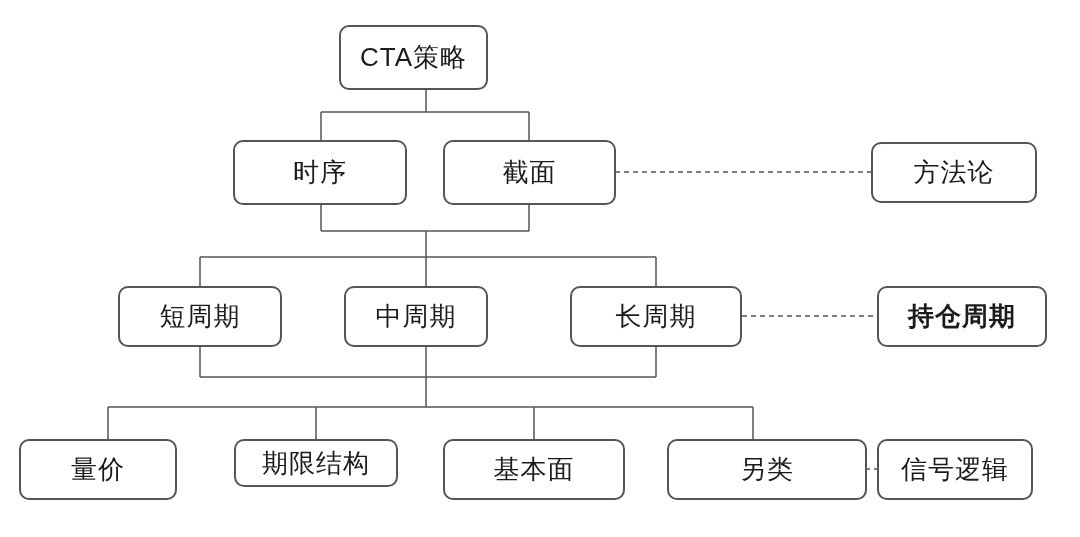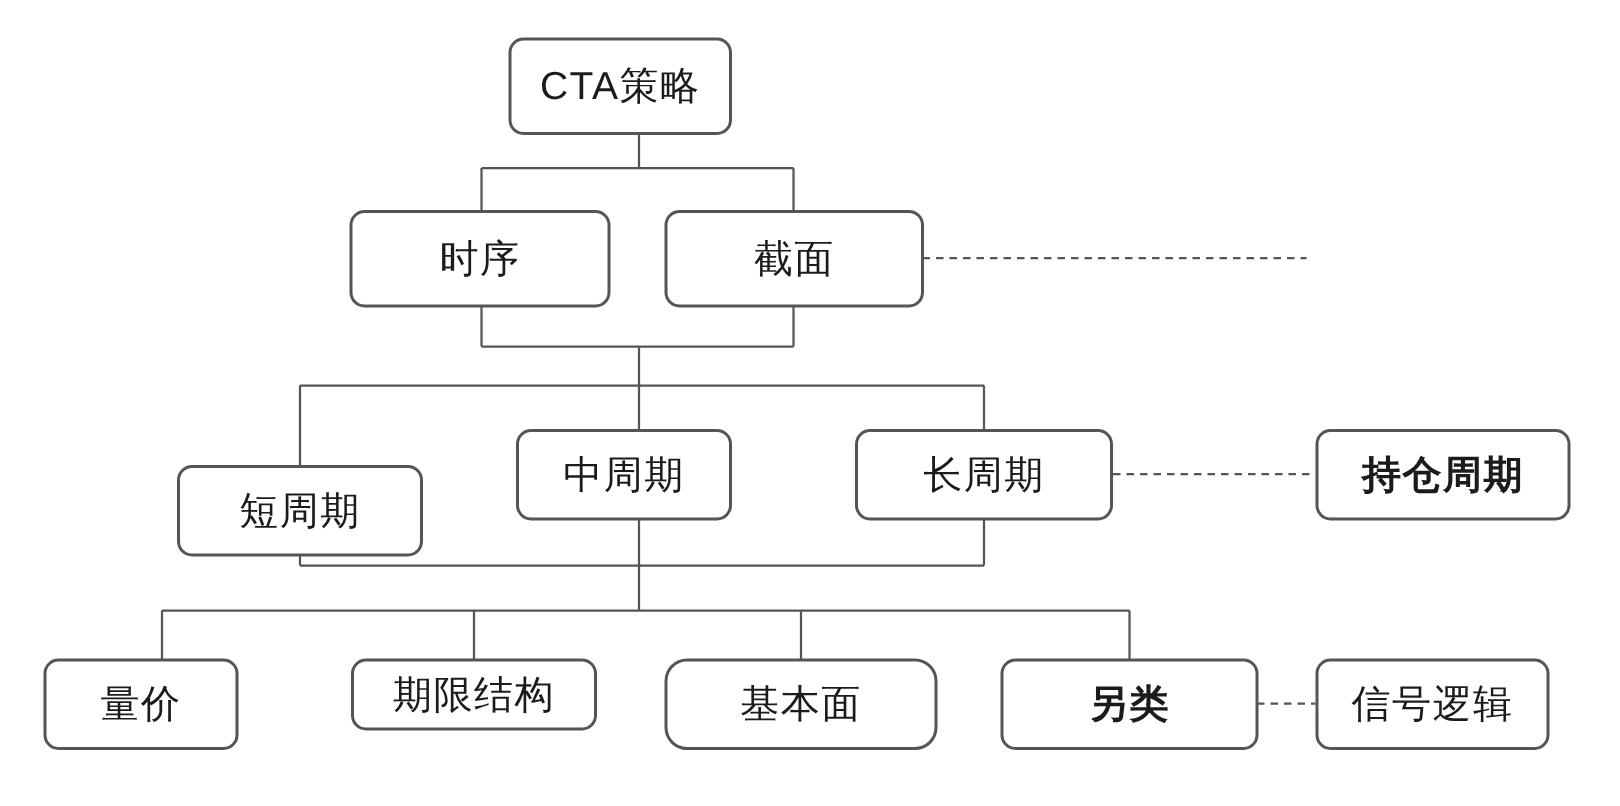"方法论" div.node { html: none -> <div>方法论</div> }
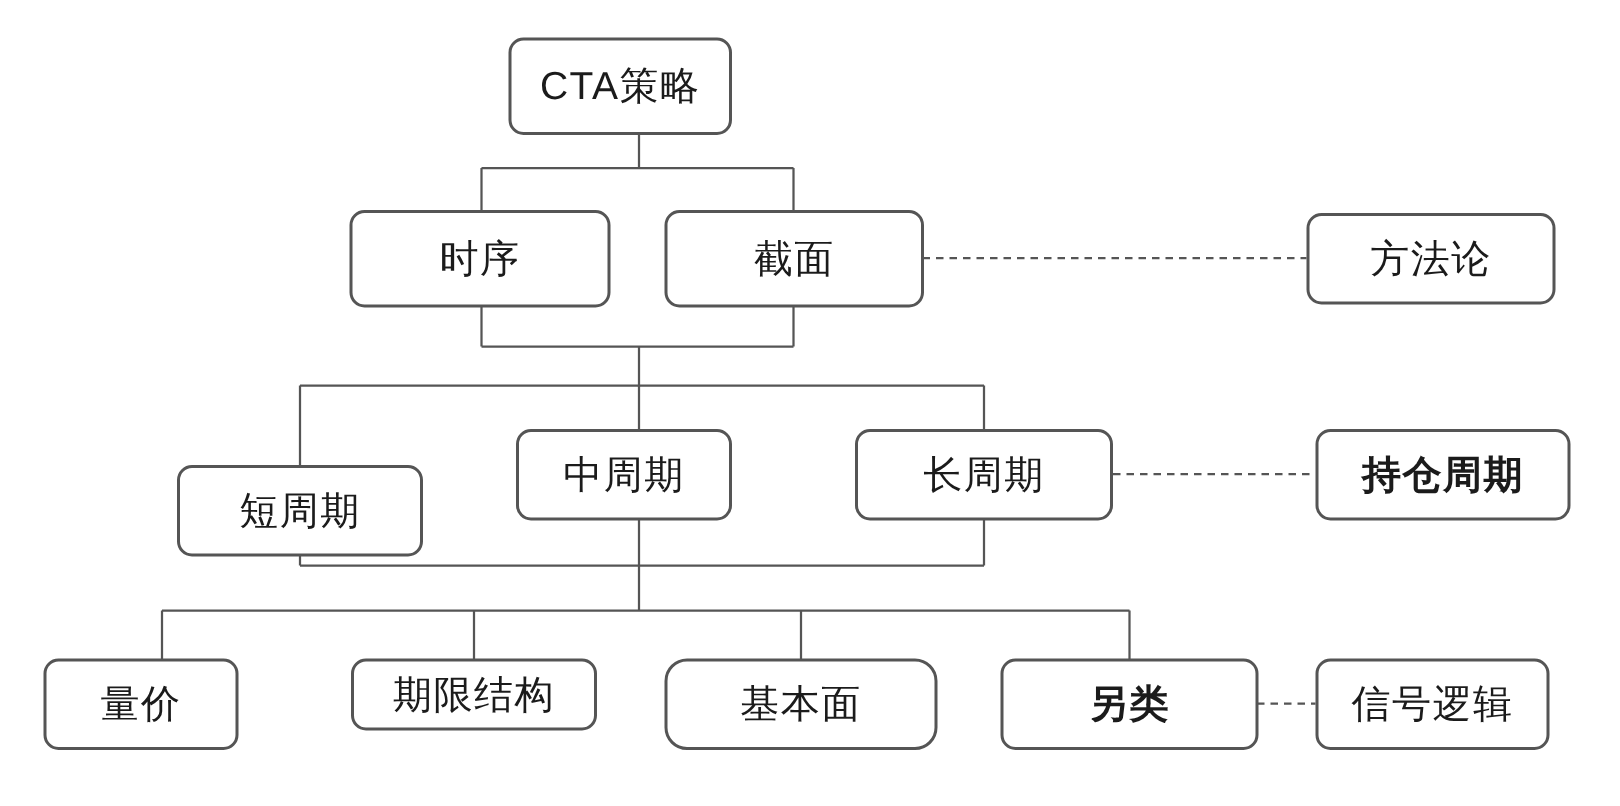"短周期" div.node { margin-top: 24px -> none }
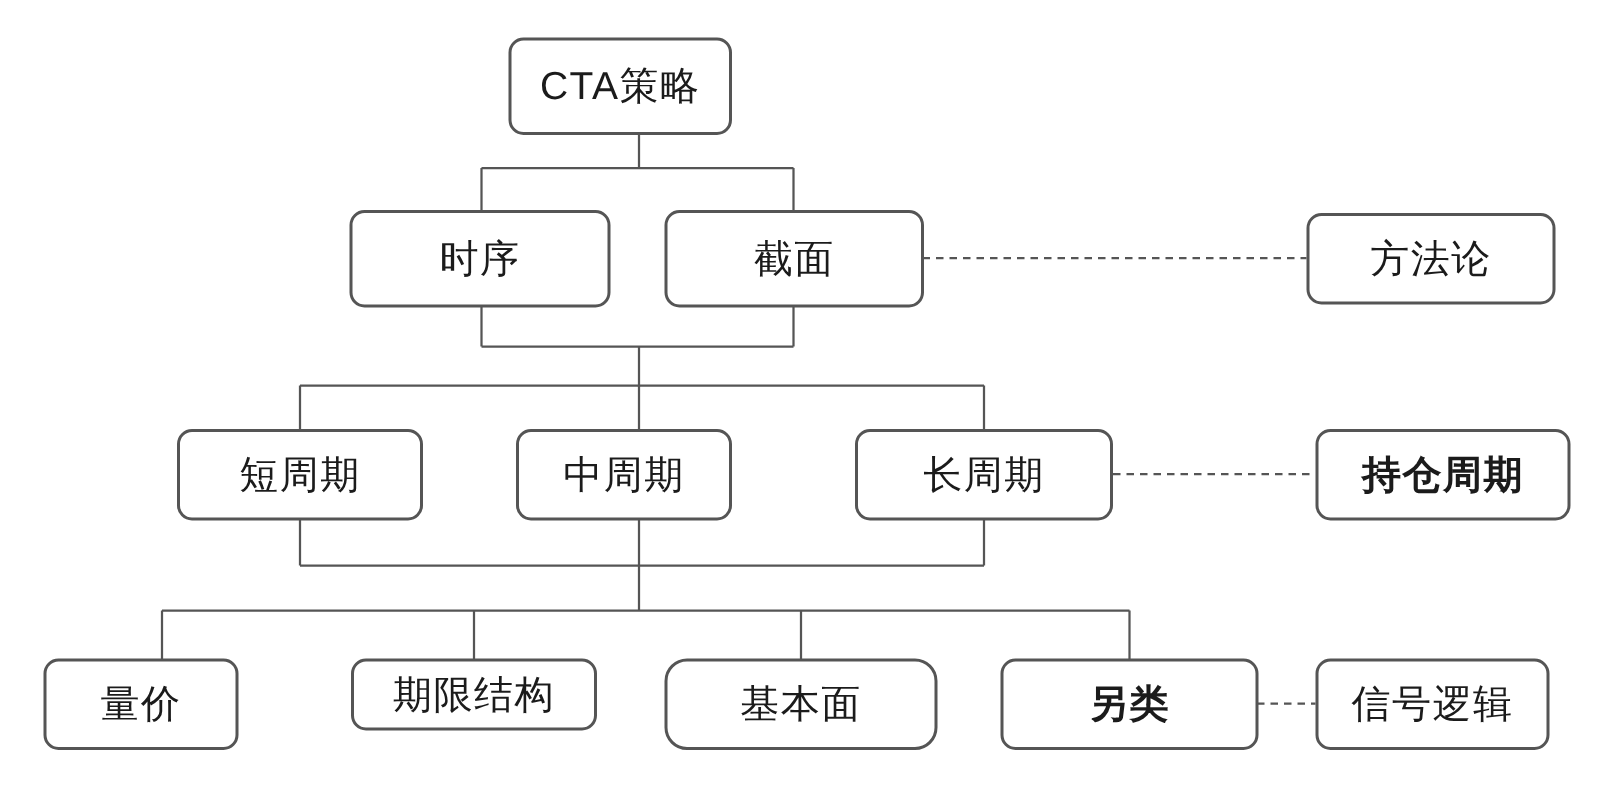"量价" div.node { left: 29px -> 19px; width: 130px -> 158px }
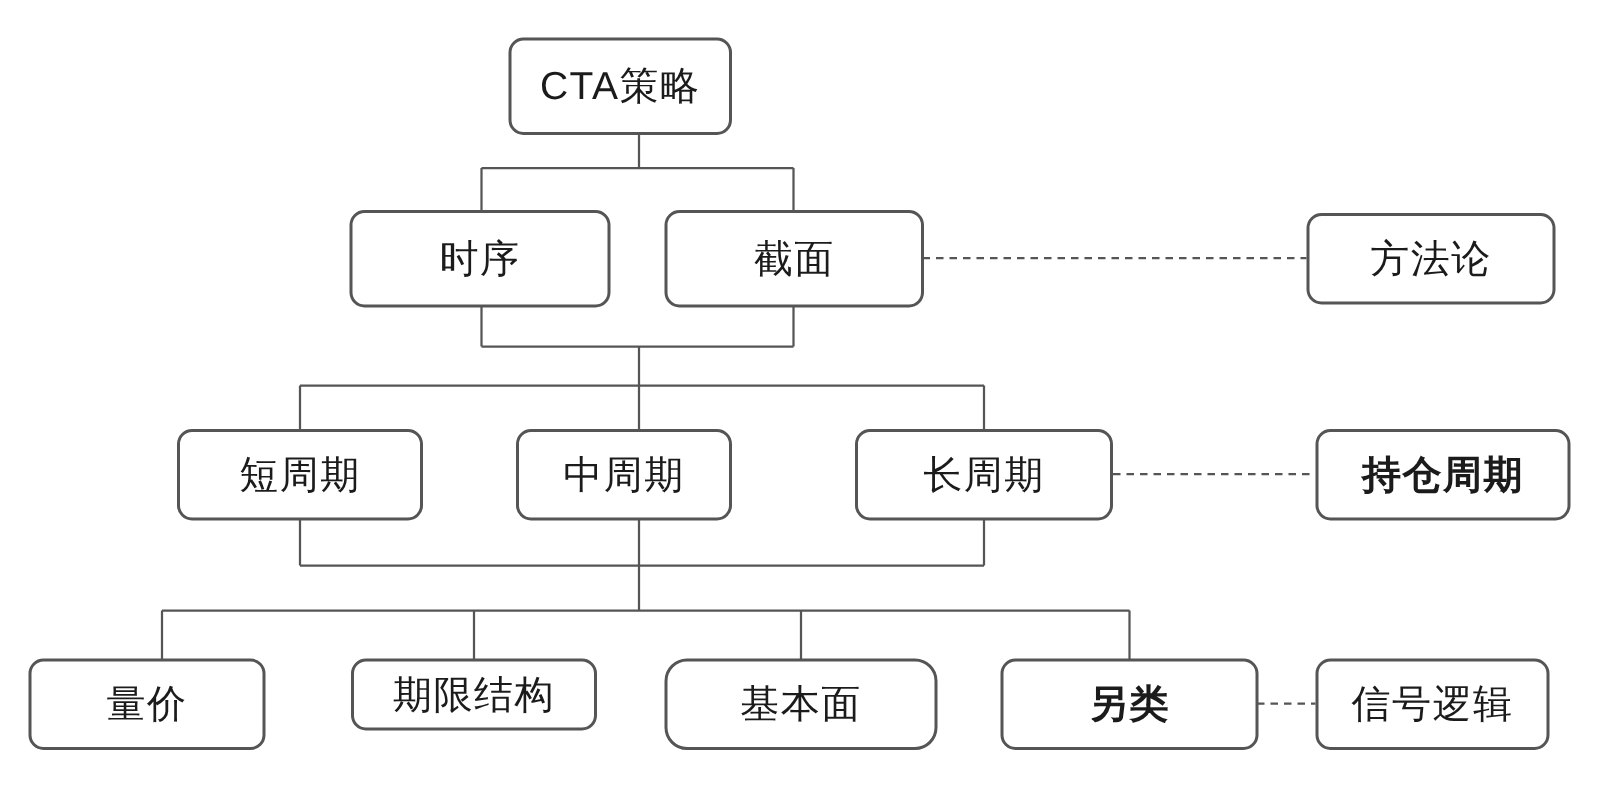"基本面" div.node { border-radius: 15px -> none }
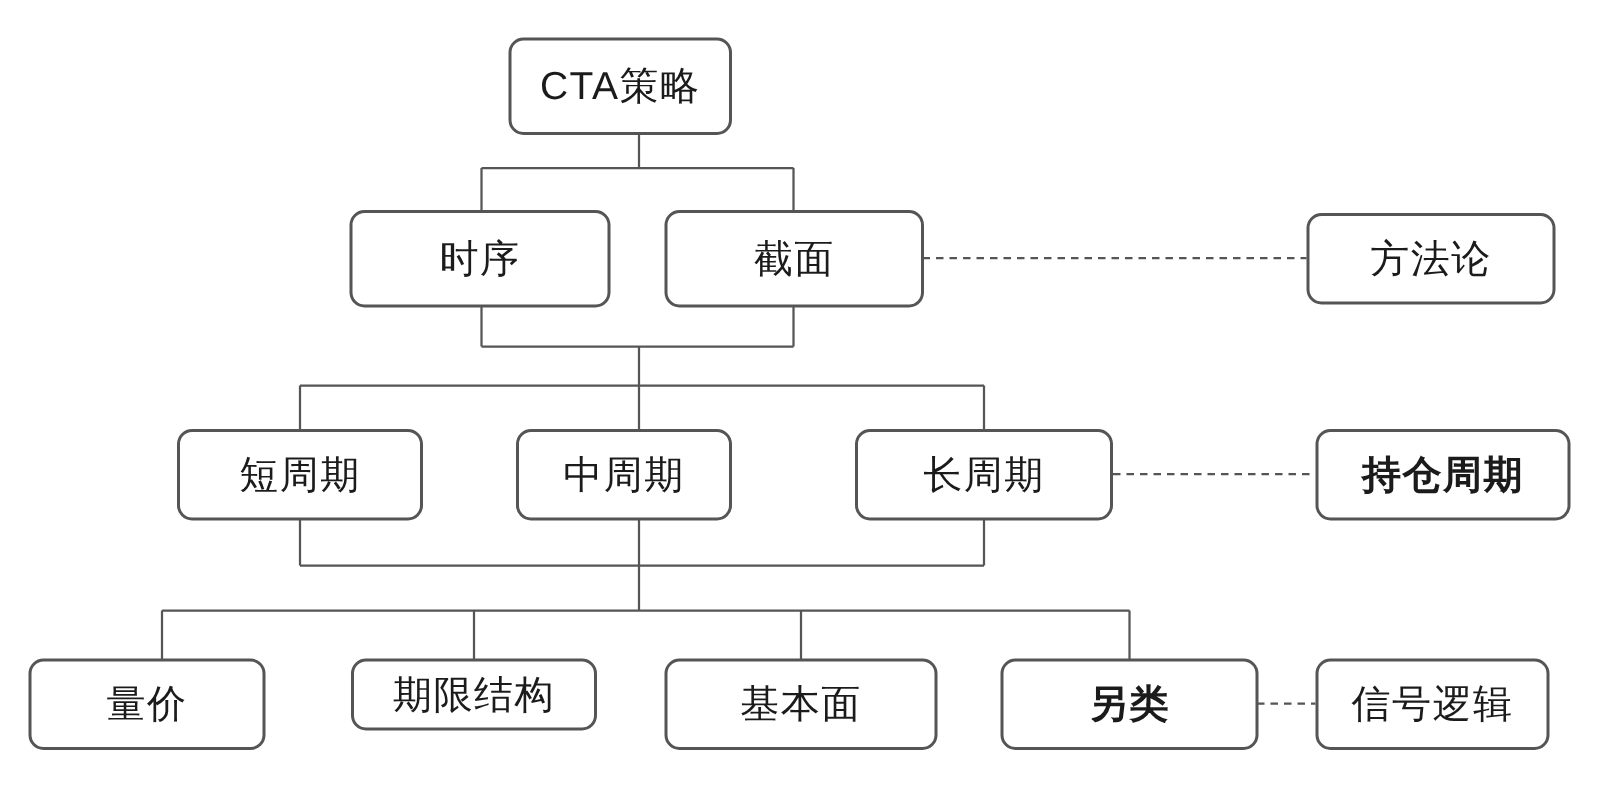"另类" div.node { font-weight: bold -> none; width: 172px -> 200px }
